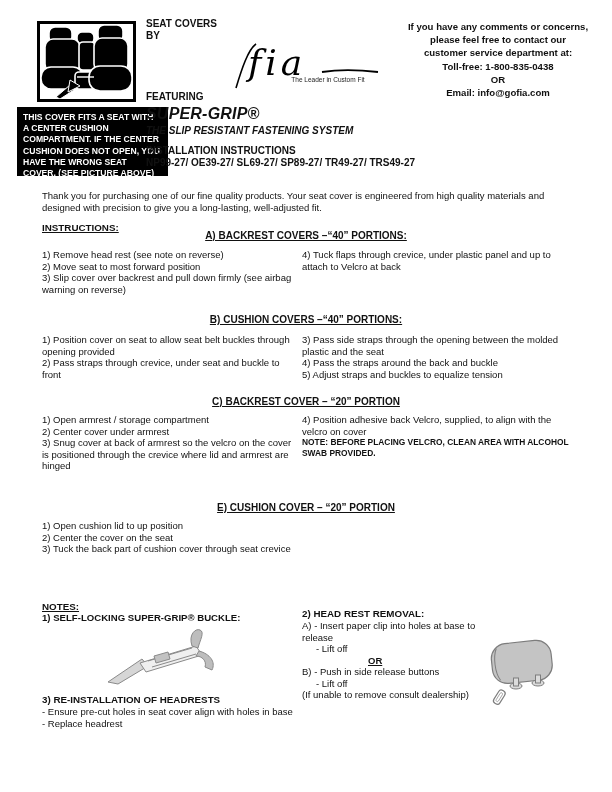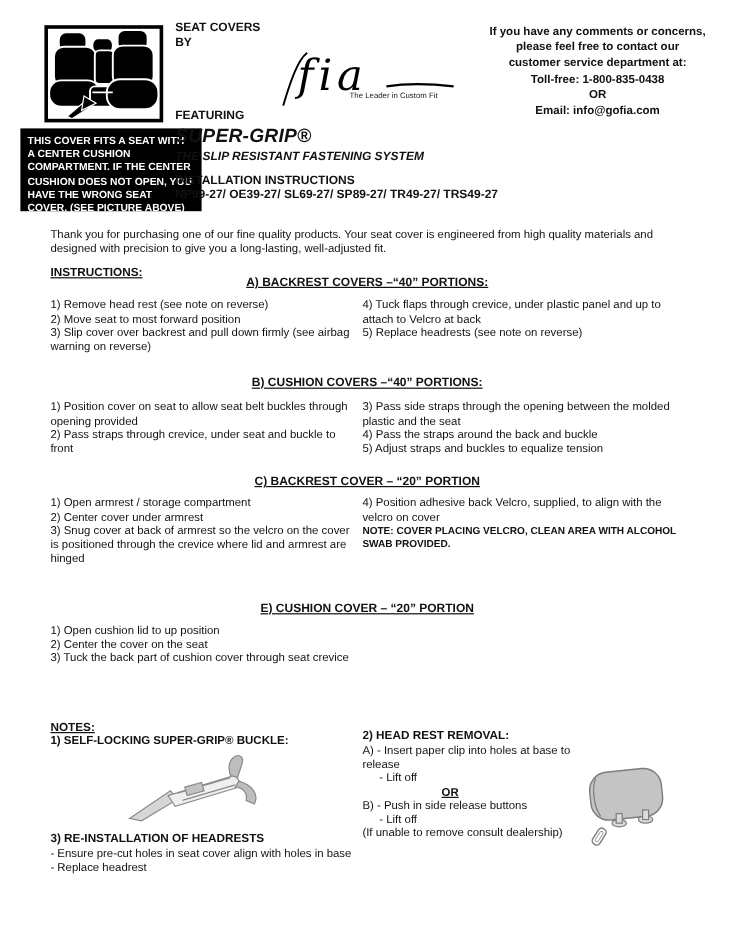"5) Replace headrests (see note" div.item { html: <div>5) Replace headrests (see note on reverse)</div> -> none }
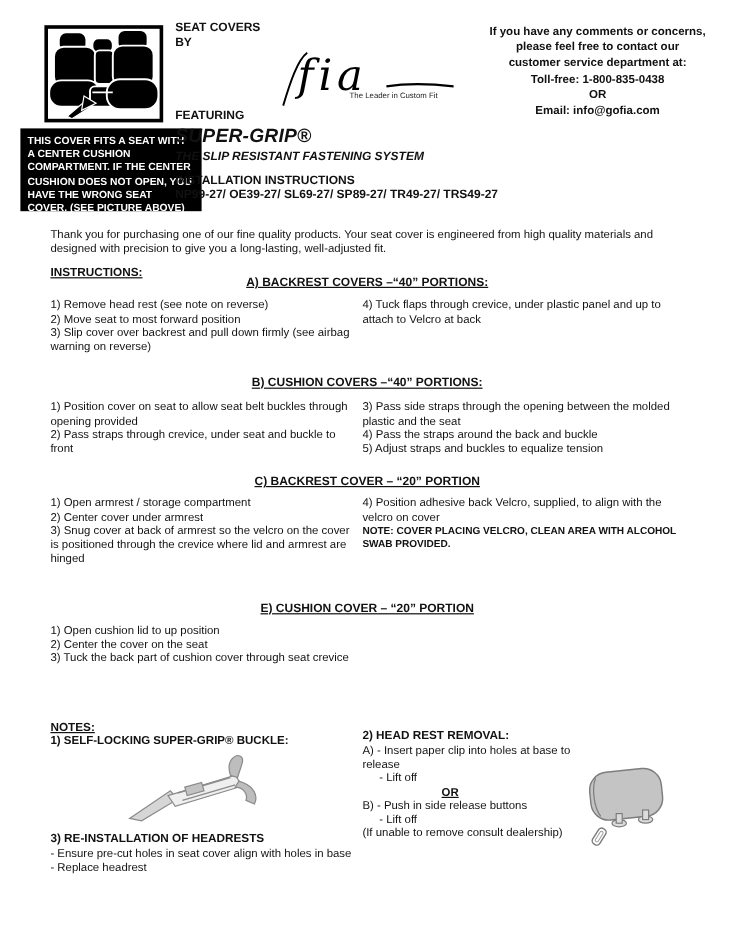"NOTE: COVER PLACING VELCRO, CLEAN" div.item { text: COVER -> BEFORE }
